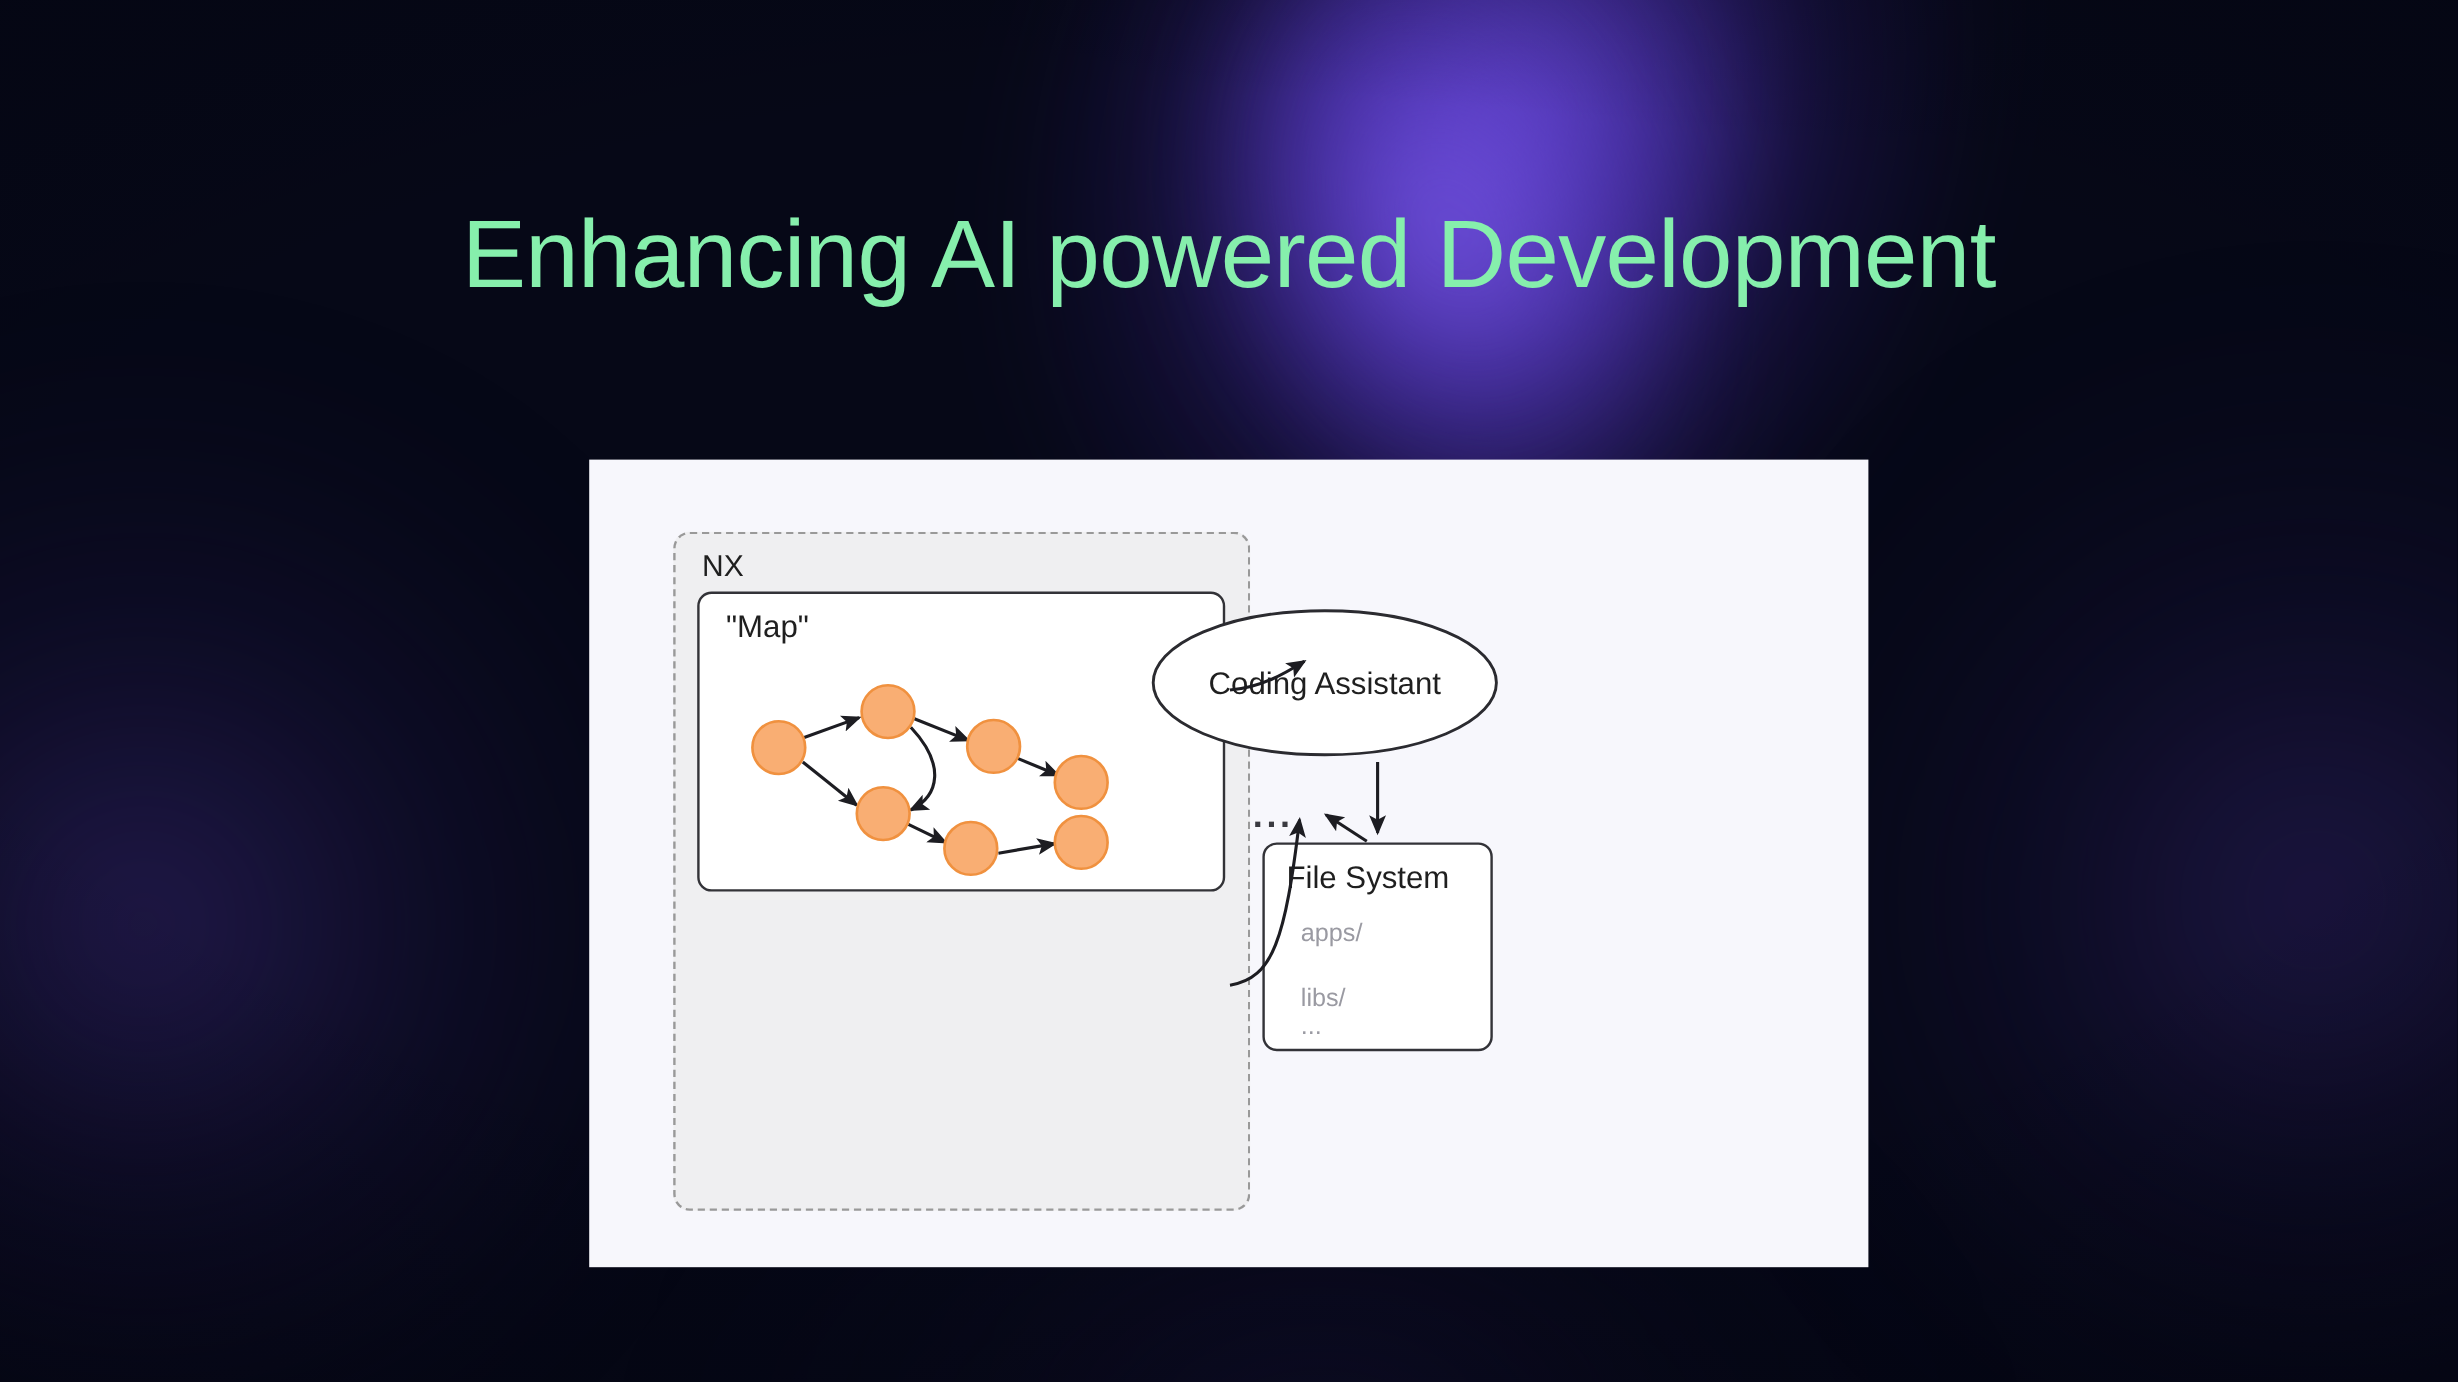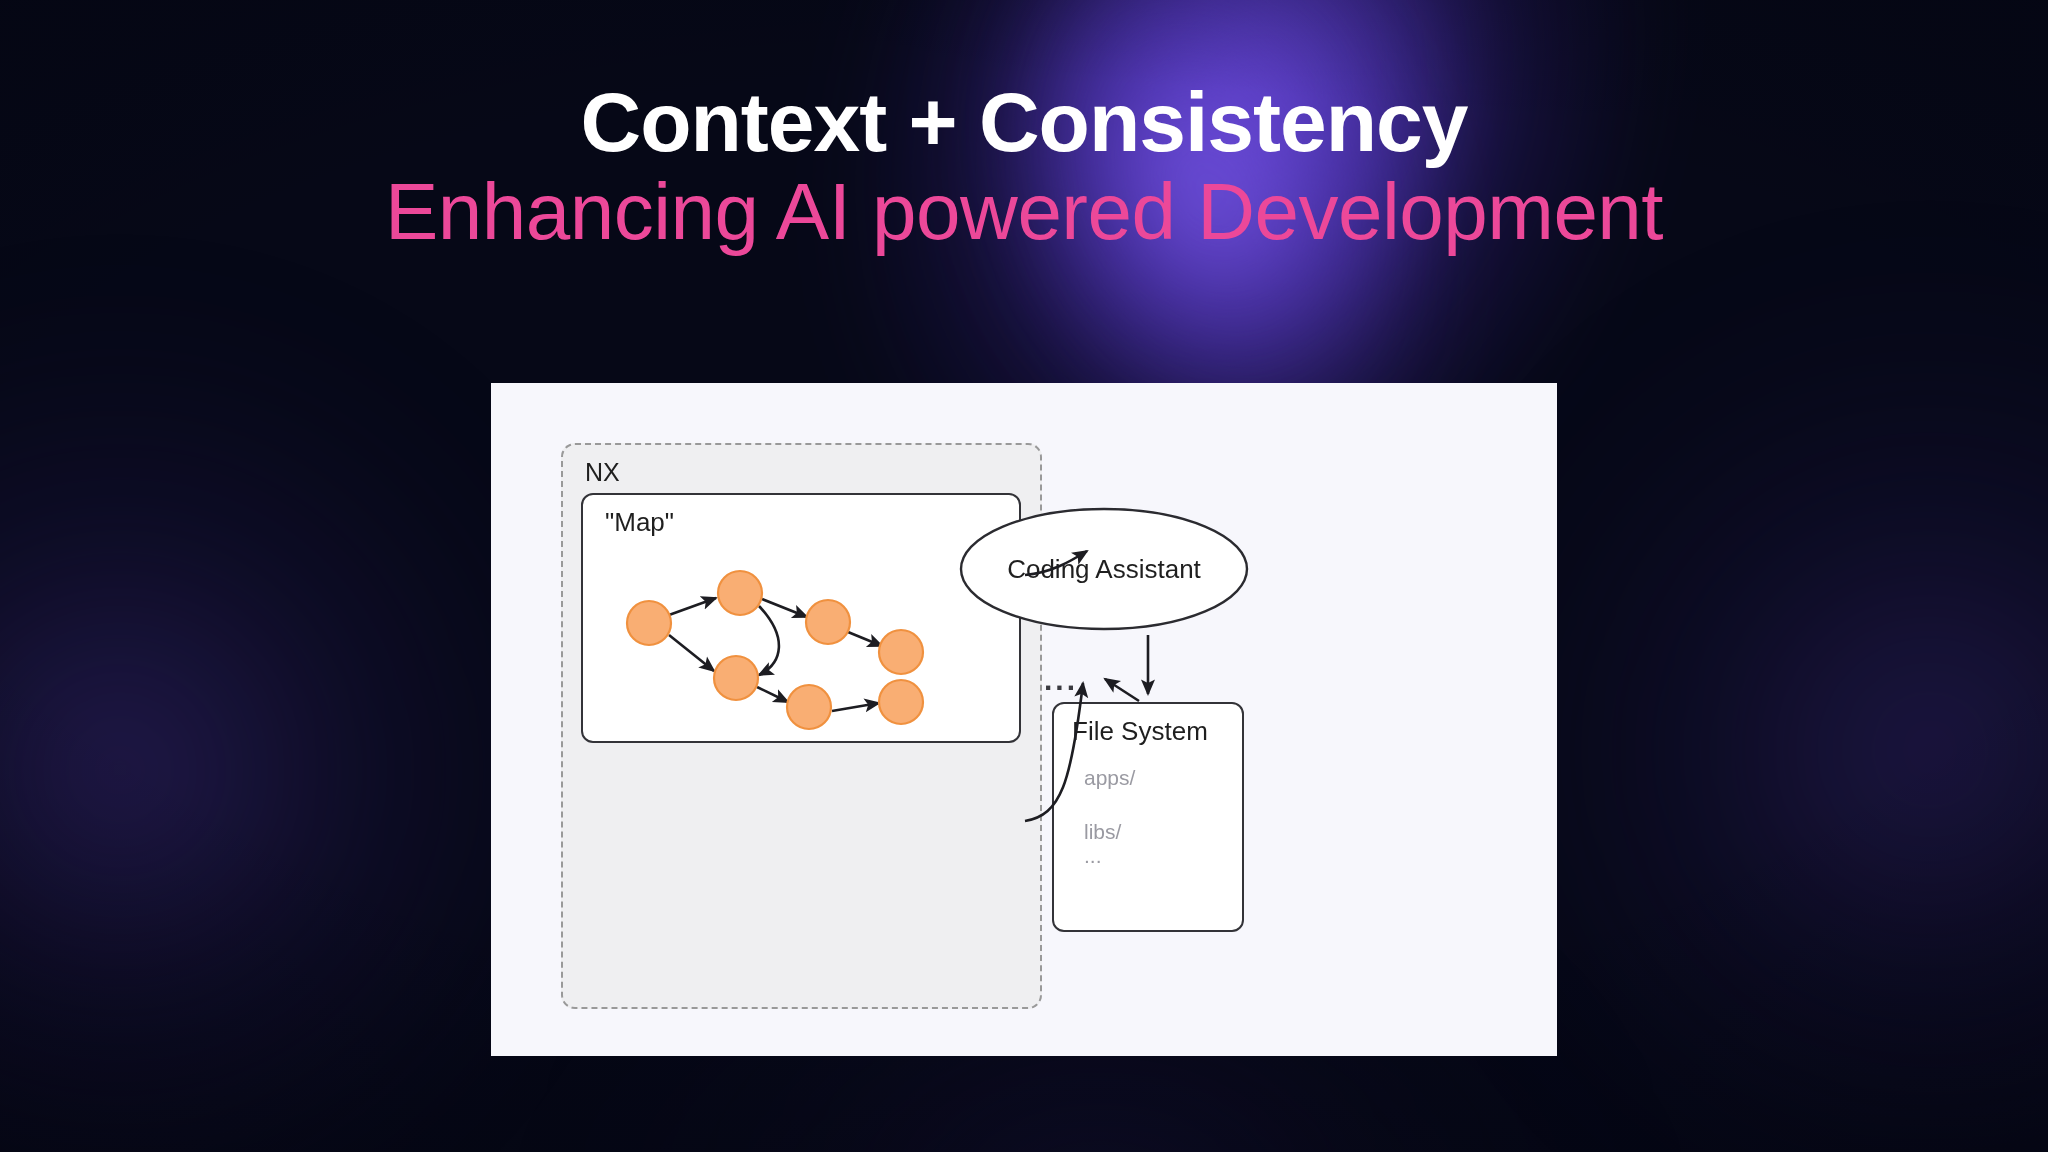"Context + Consistency" div { html: <div>Context + Consistency</div> -> none }
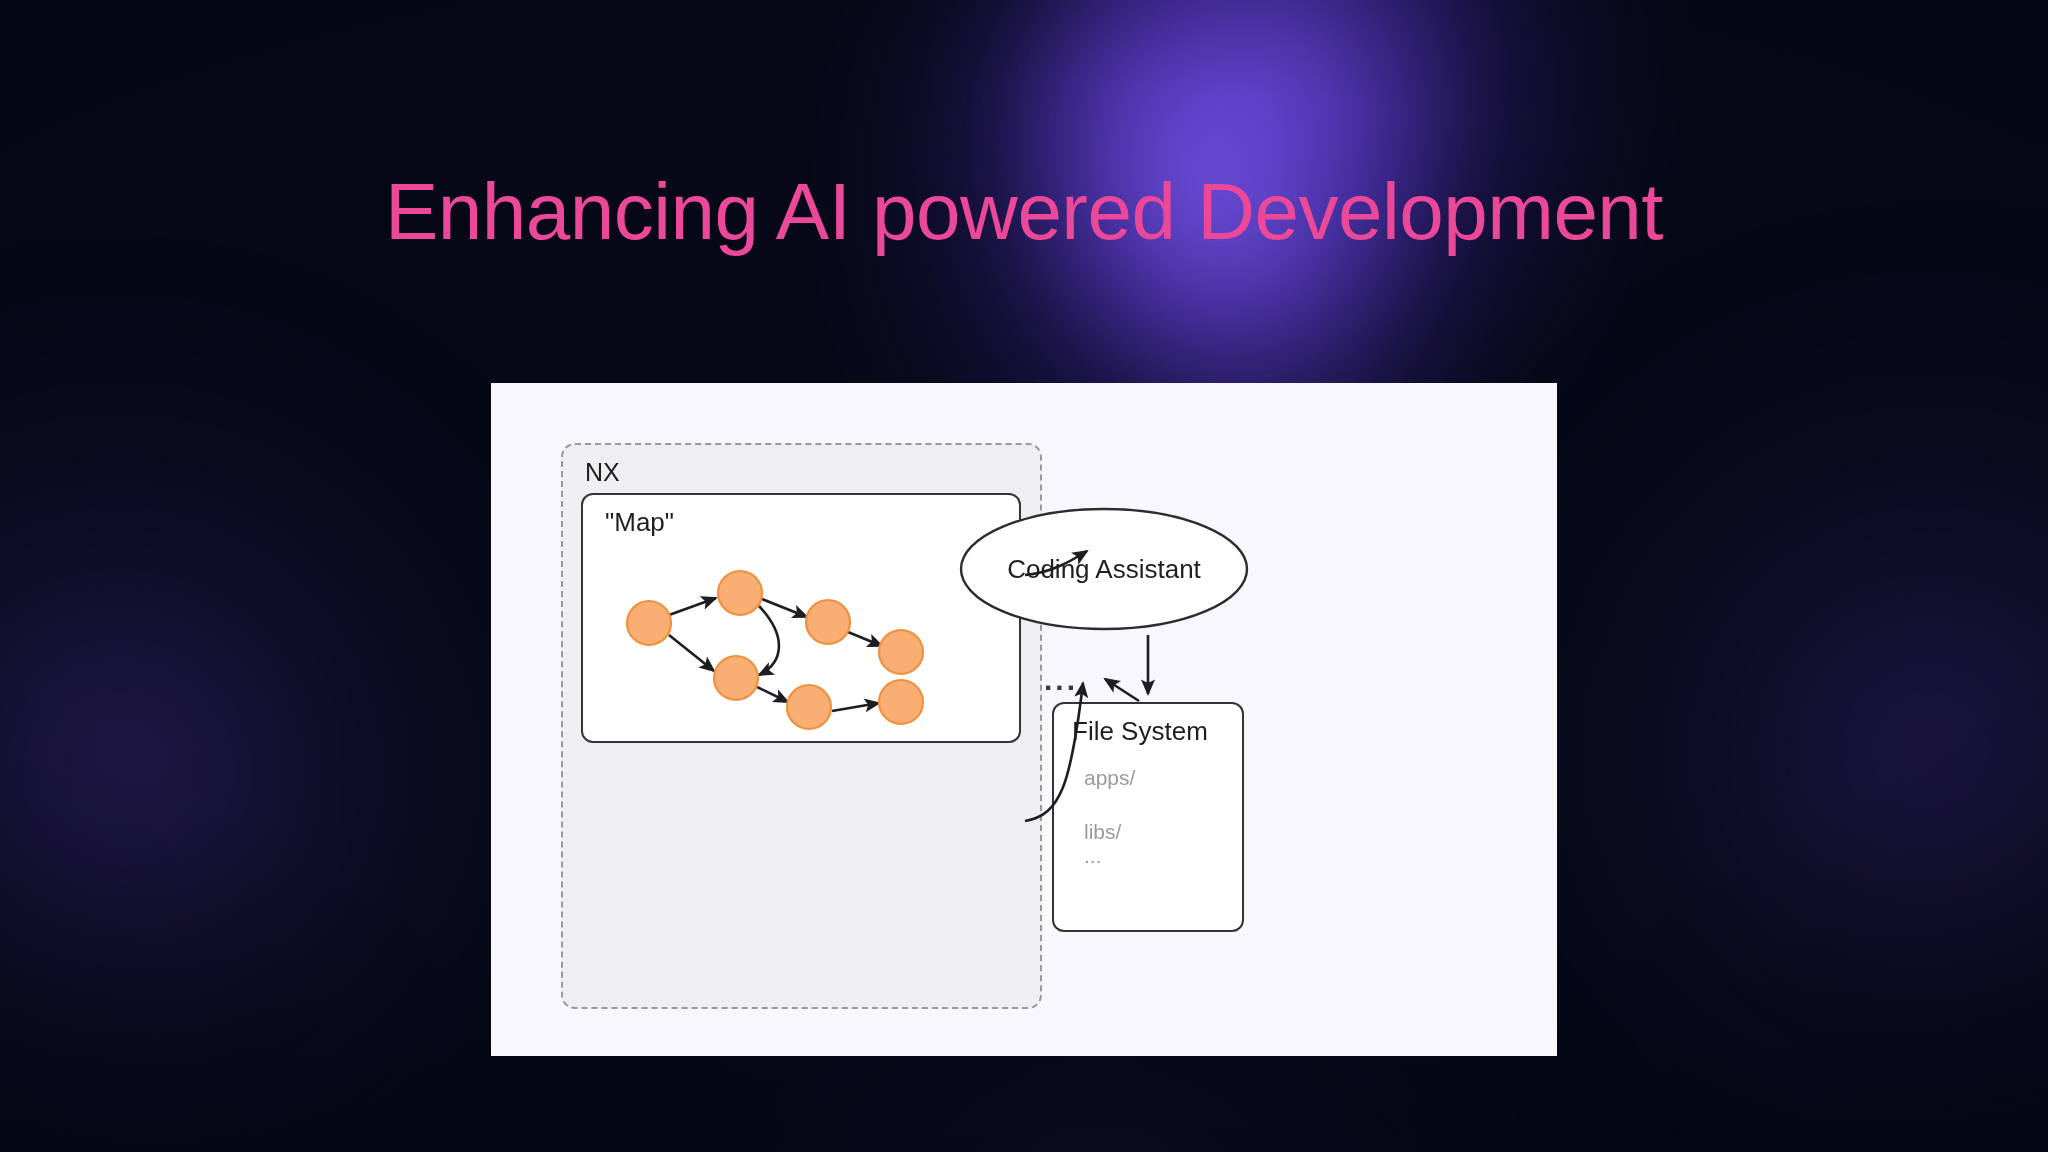"Enhancing AI powered Development" #subtitle { color: #ec4899 -> #86efac }
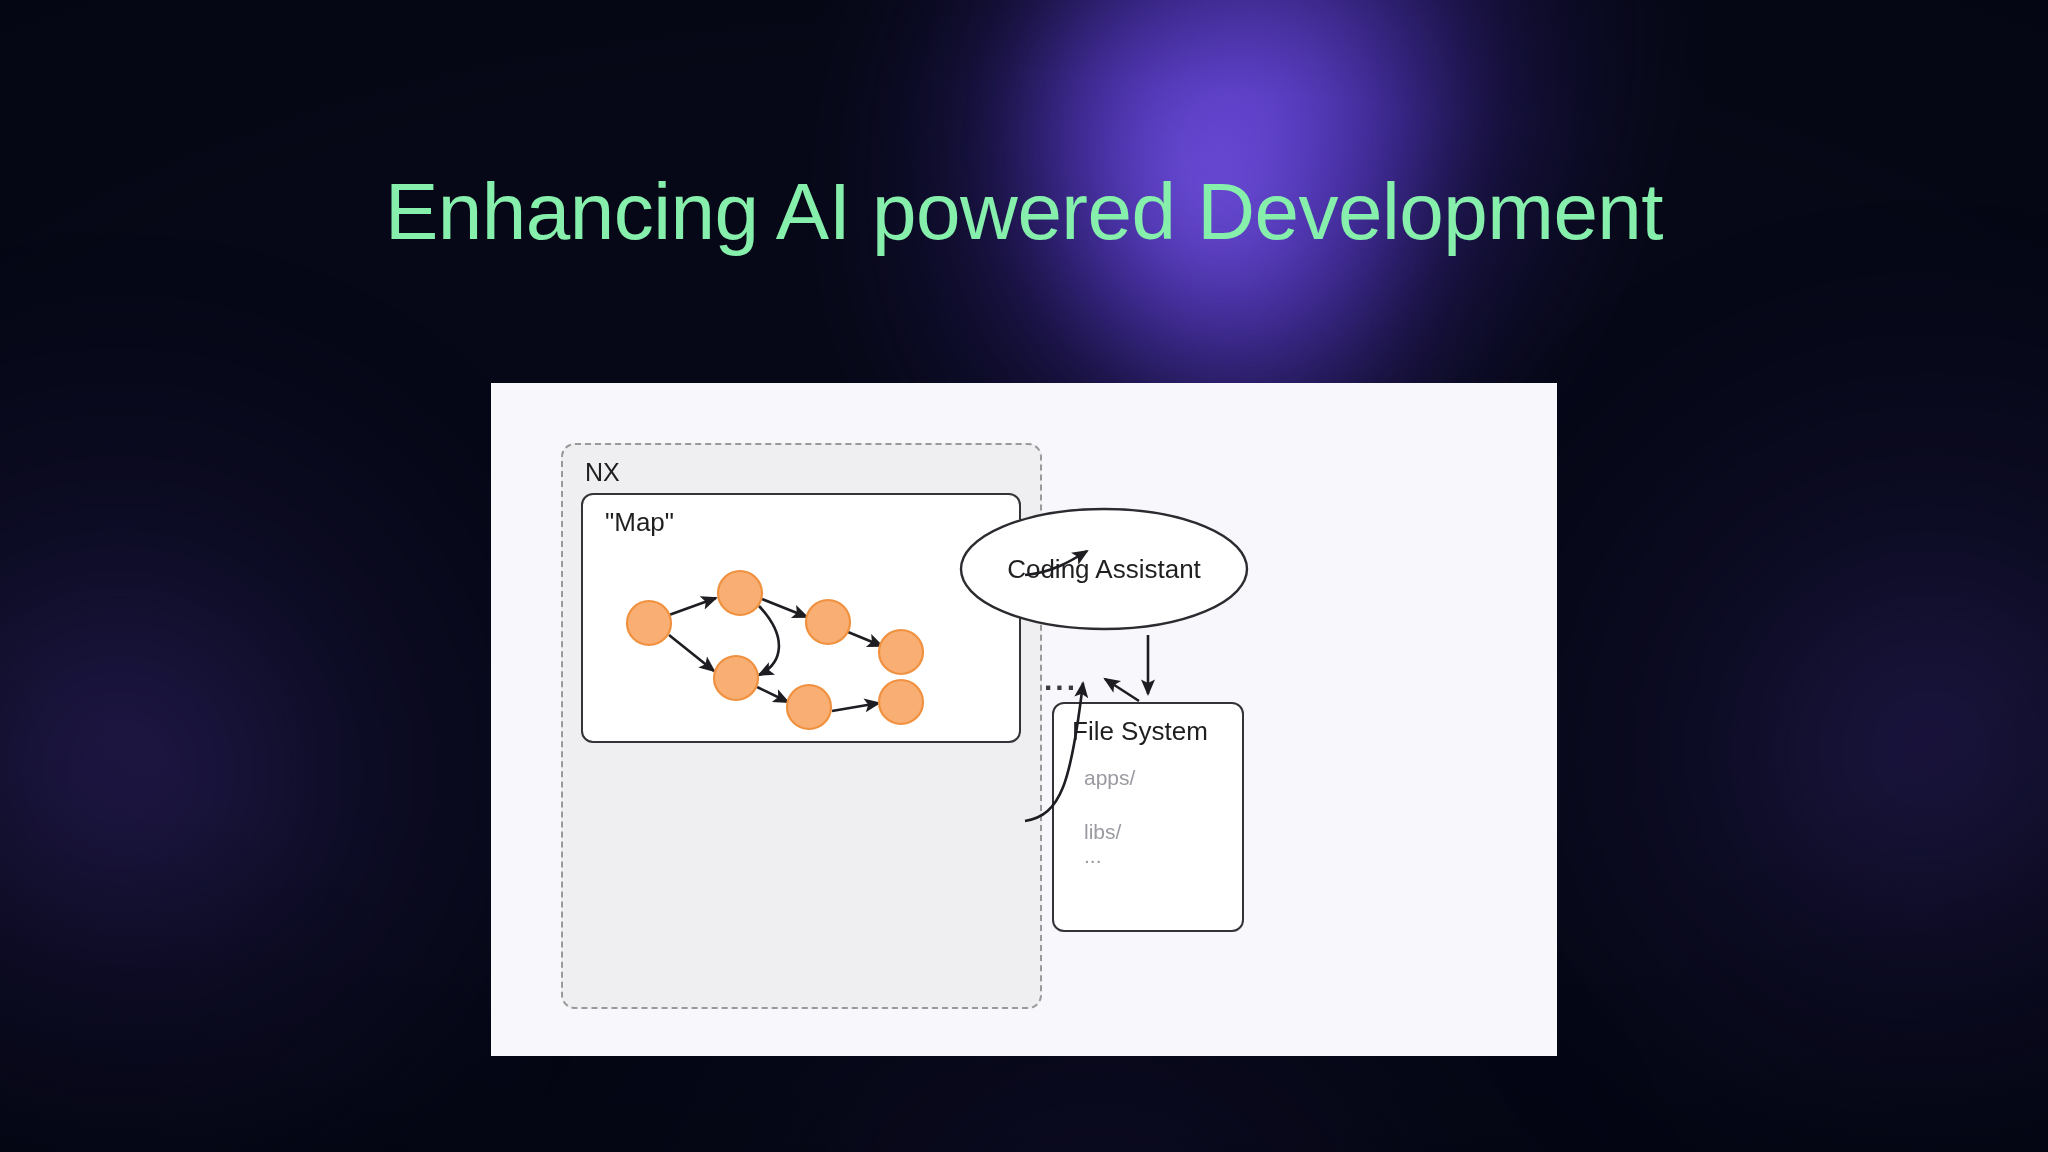"File System" #fs-card { height: 230px -> 174px }
